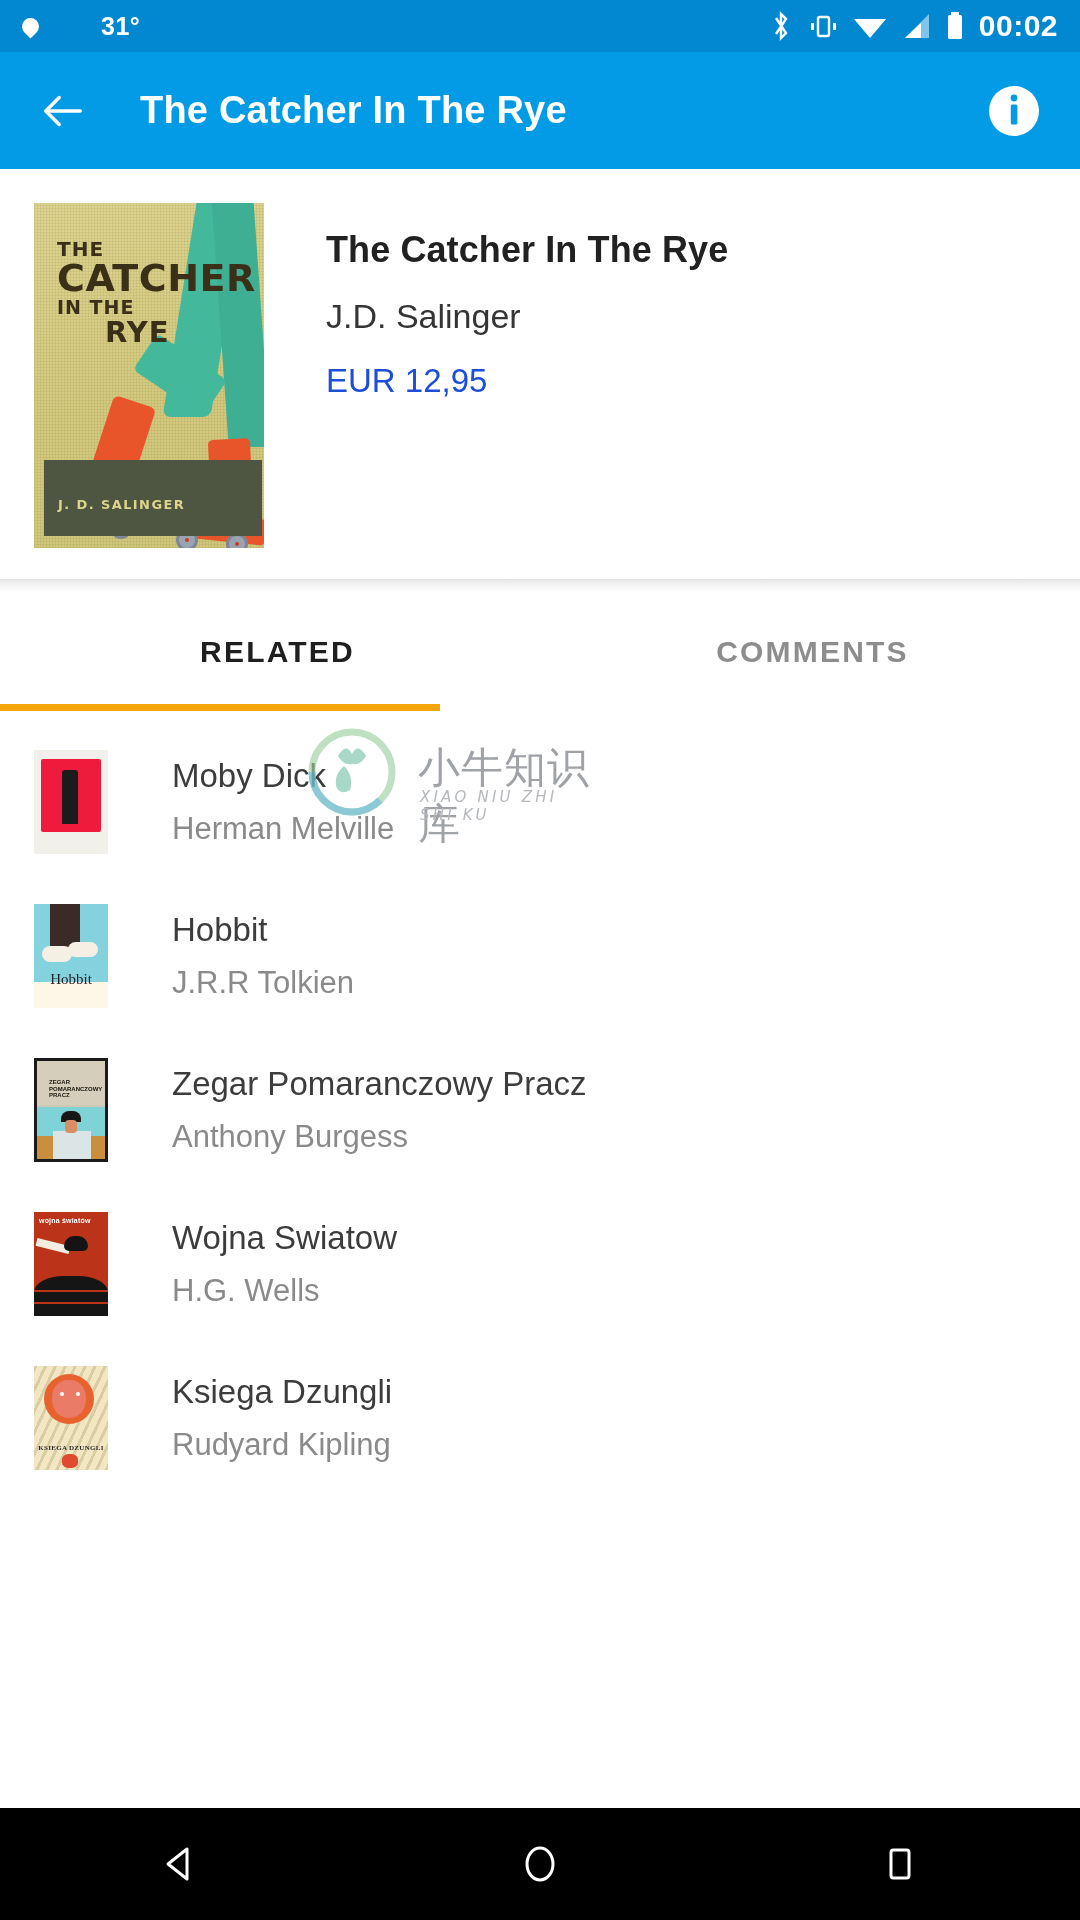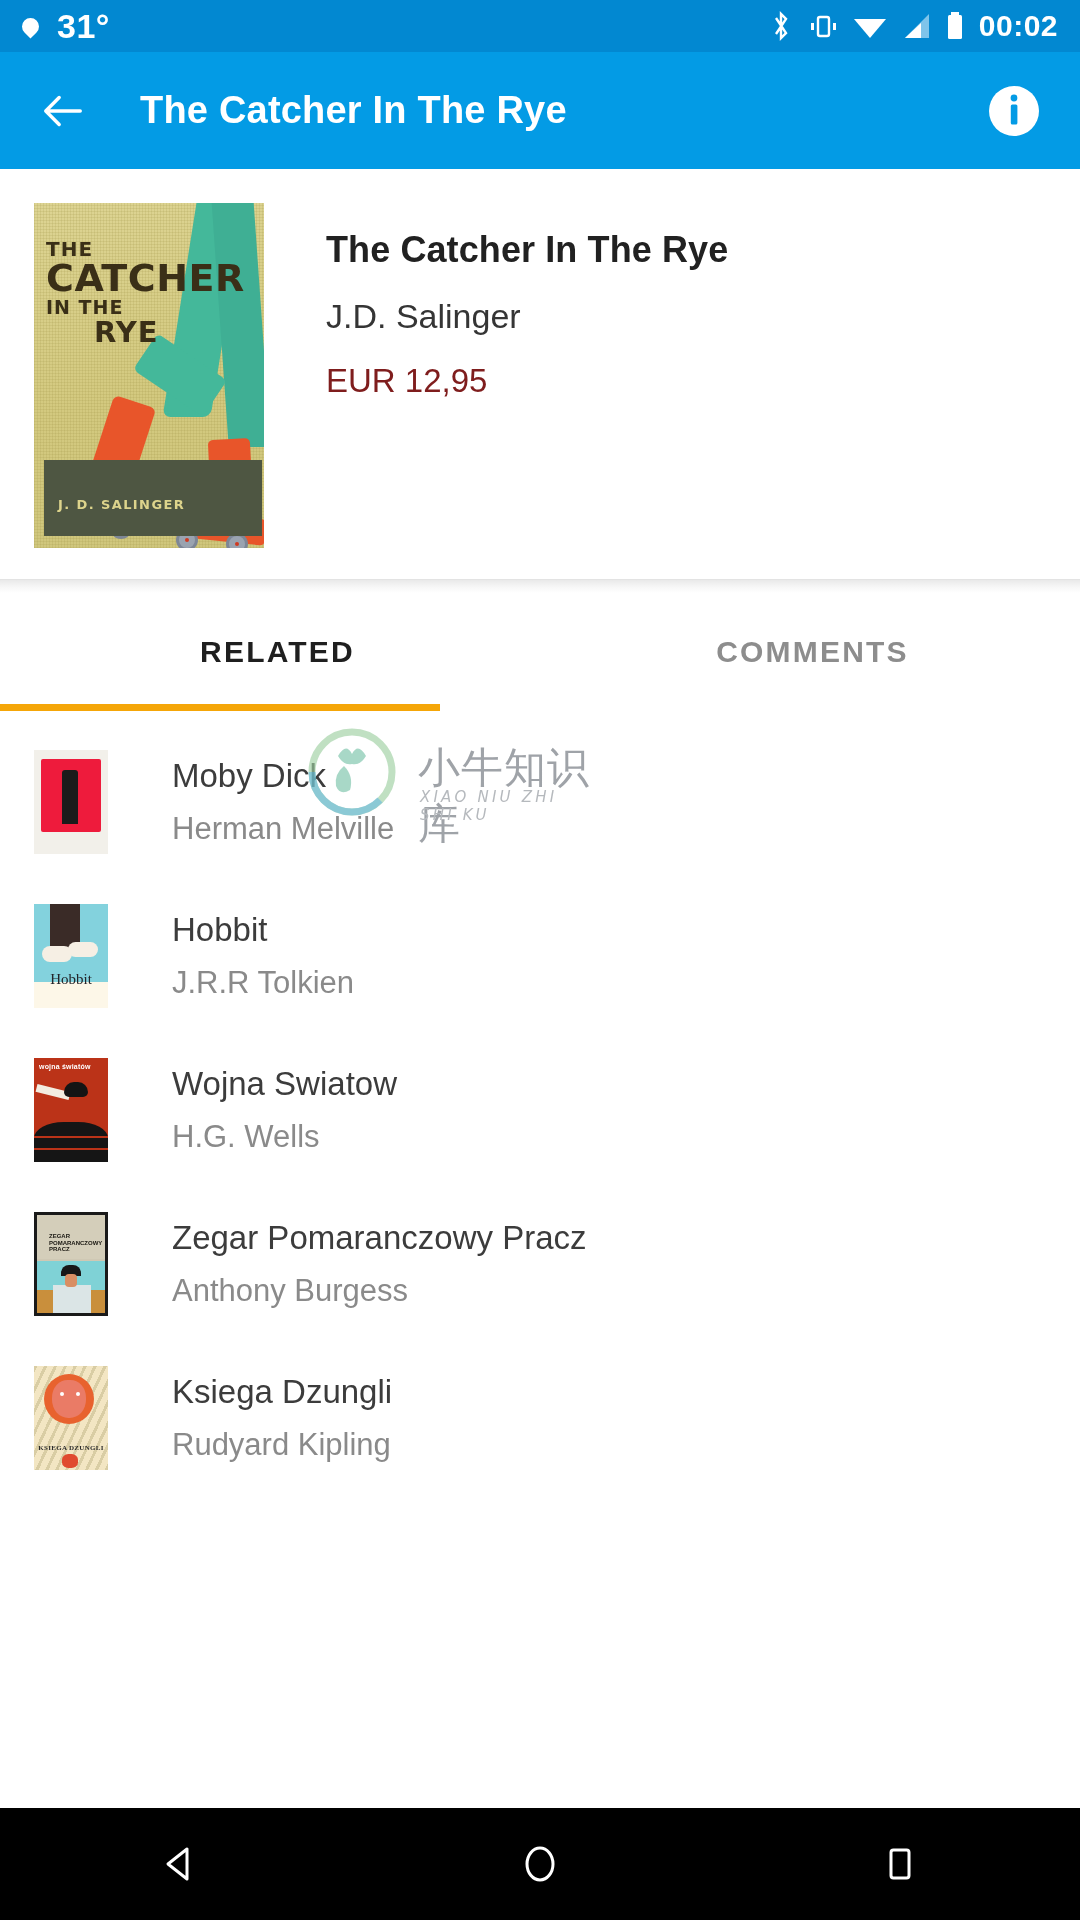"31°" .sb-temp { font-size: 34px -> 25px; margin-left: none -> 44px }
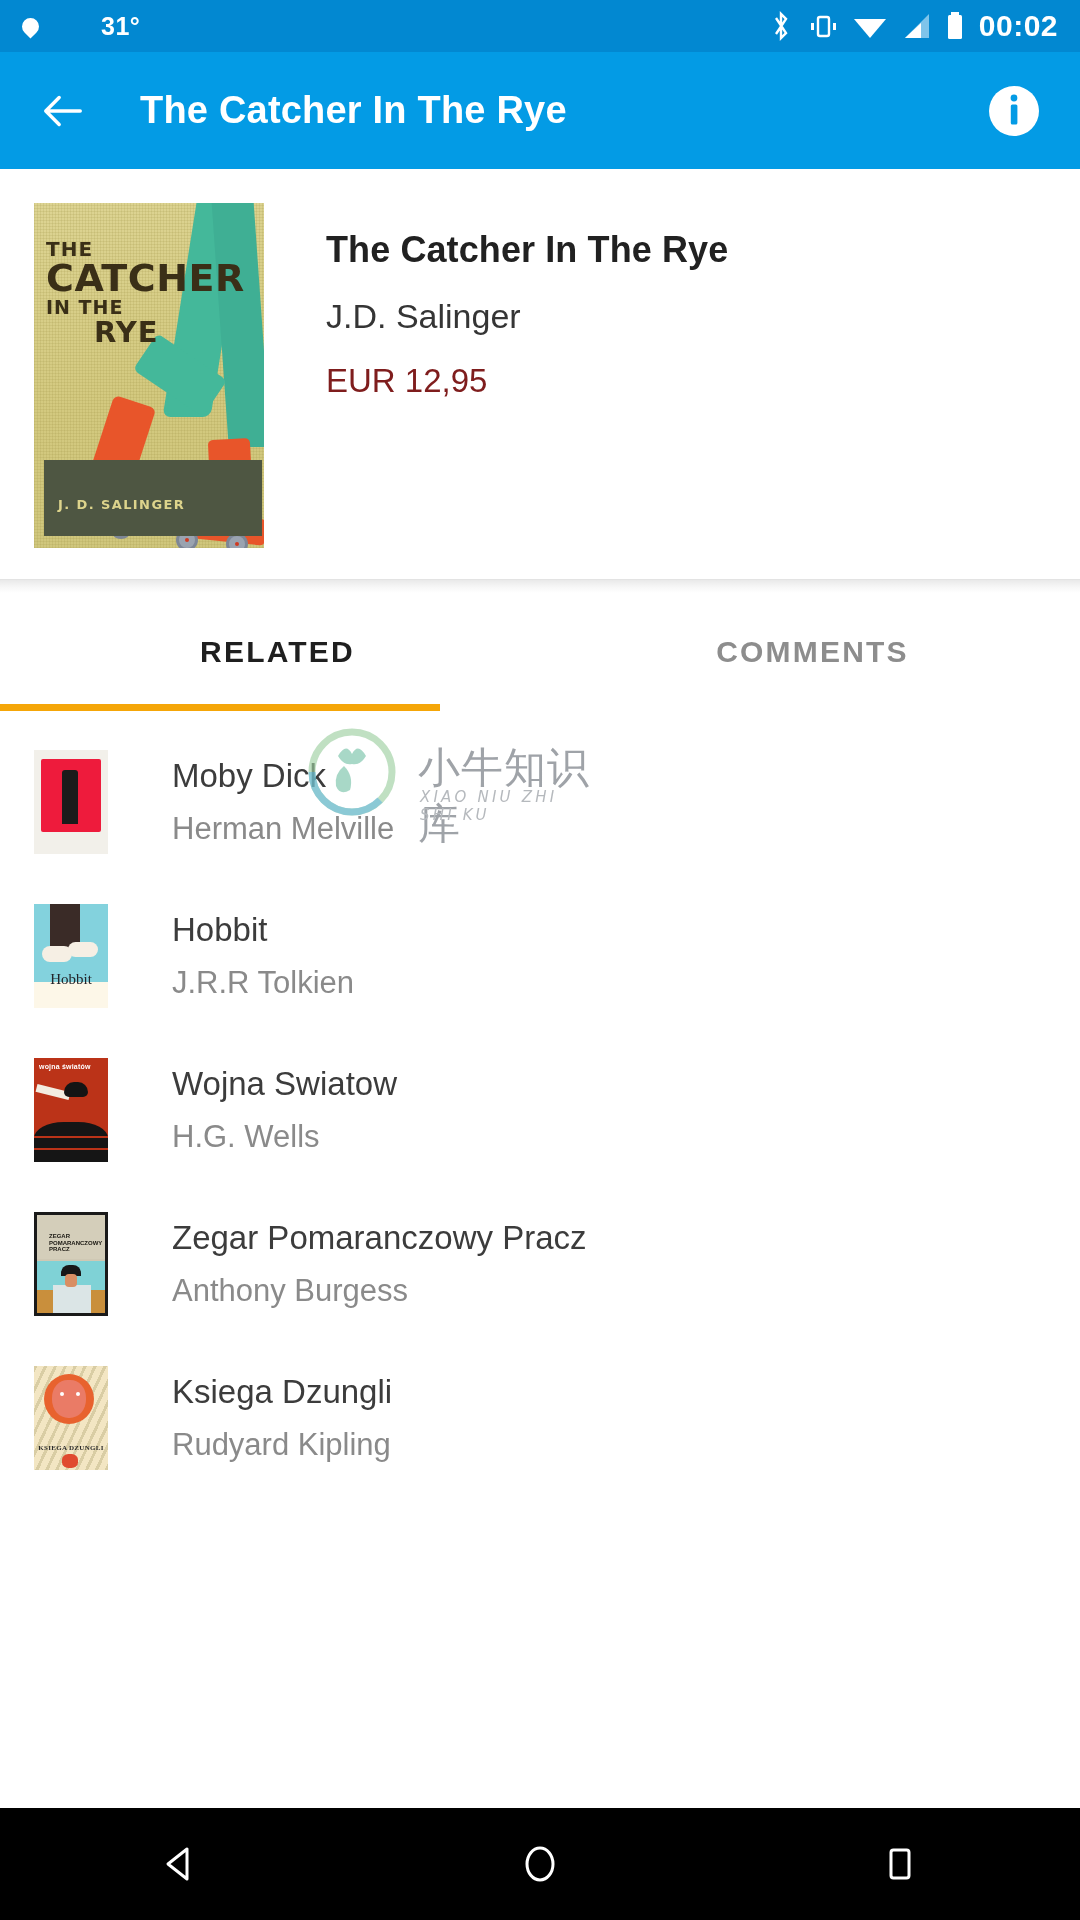"THE" .cover-title { left: 12px -> 23px }
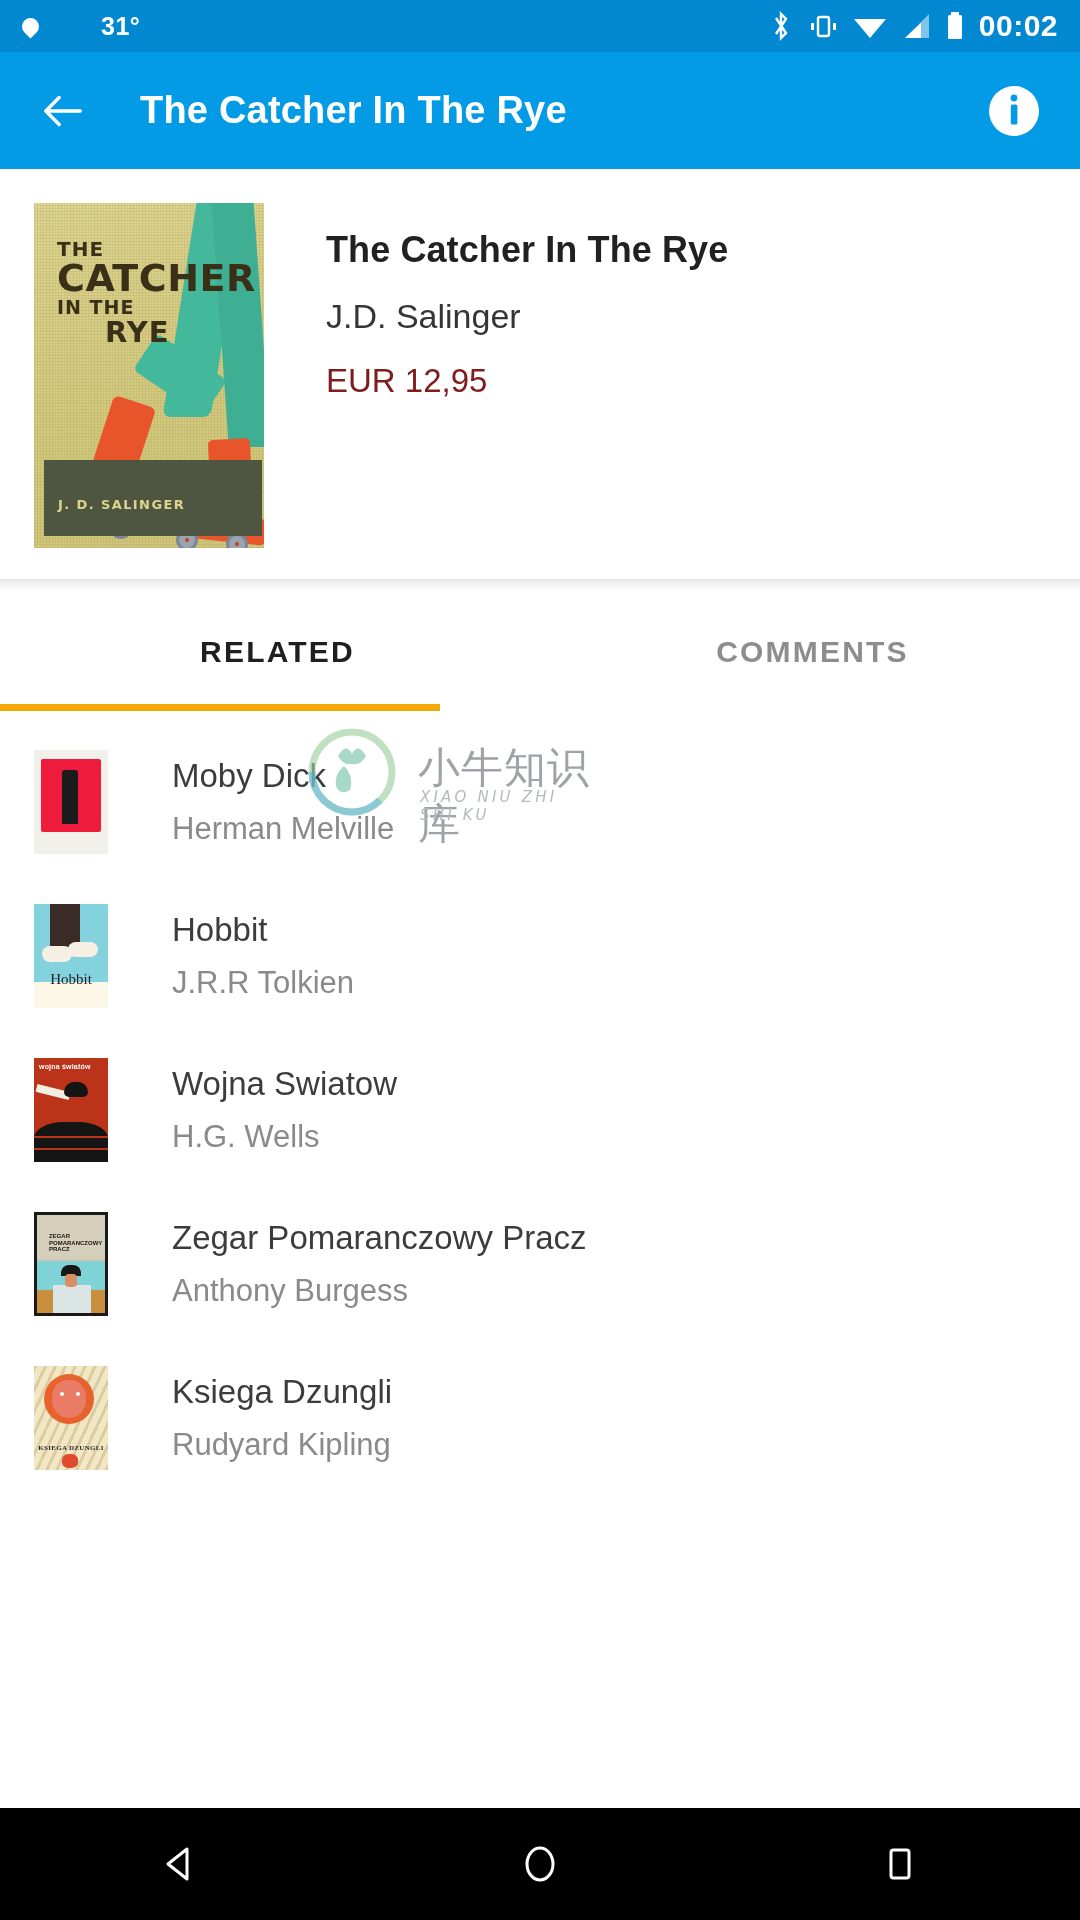"EUR 12,95" .book-price { color: #7f1d1d -> #1d4ed8 }
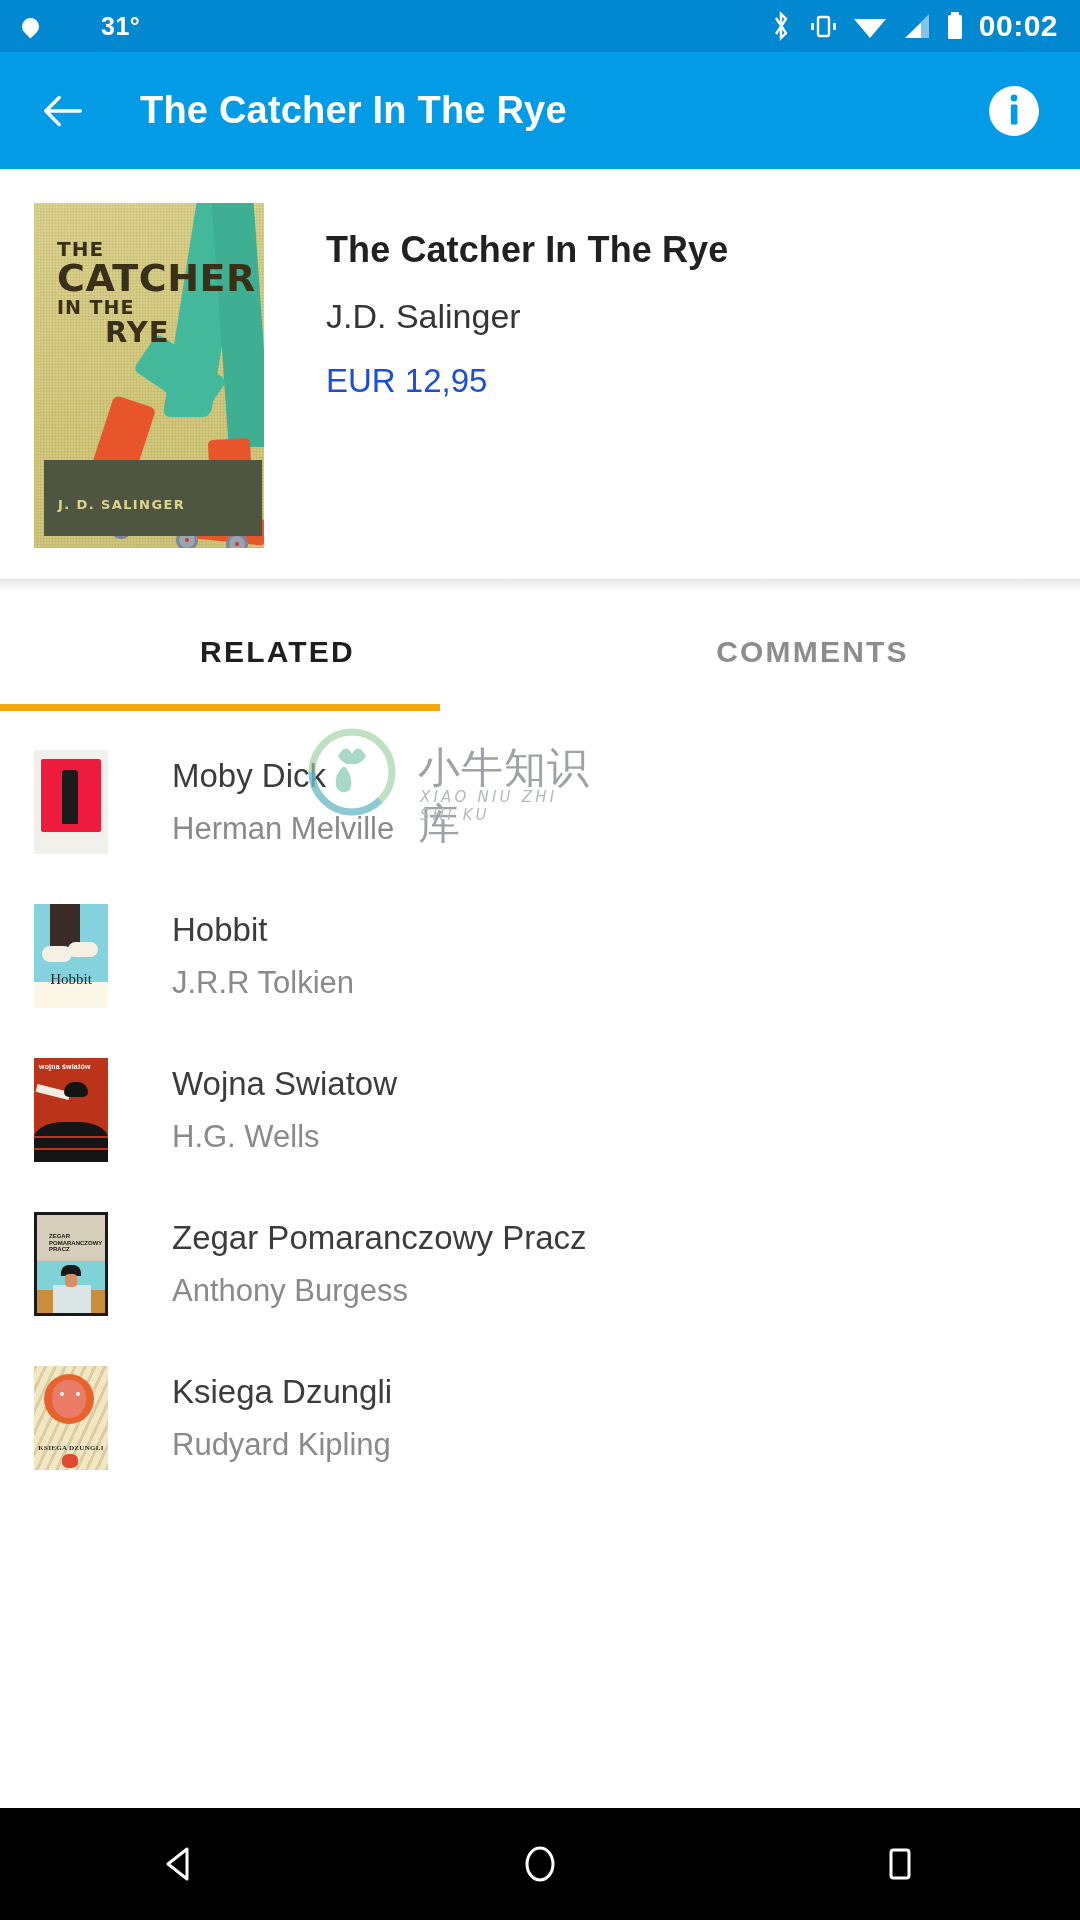"Wojna Swiatow" div.row { order: before "Zegar Pomaranczowy Pracz" -> after "Zegar Pomaranczowy Pracz" }
